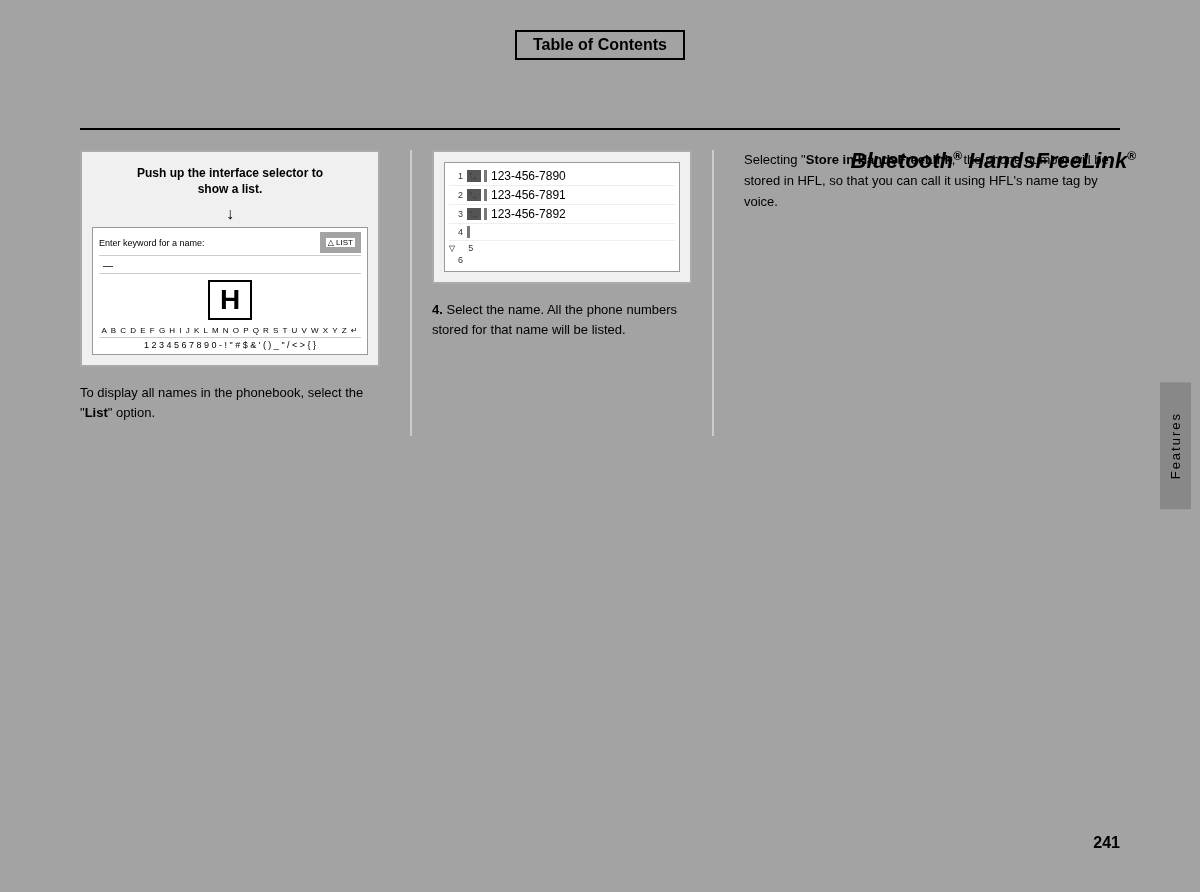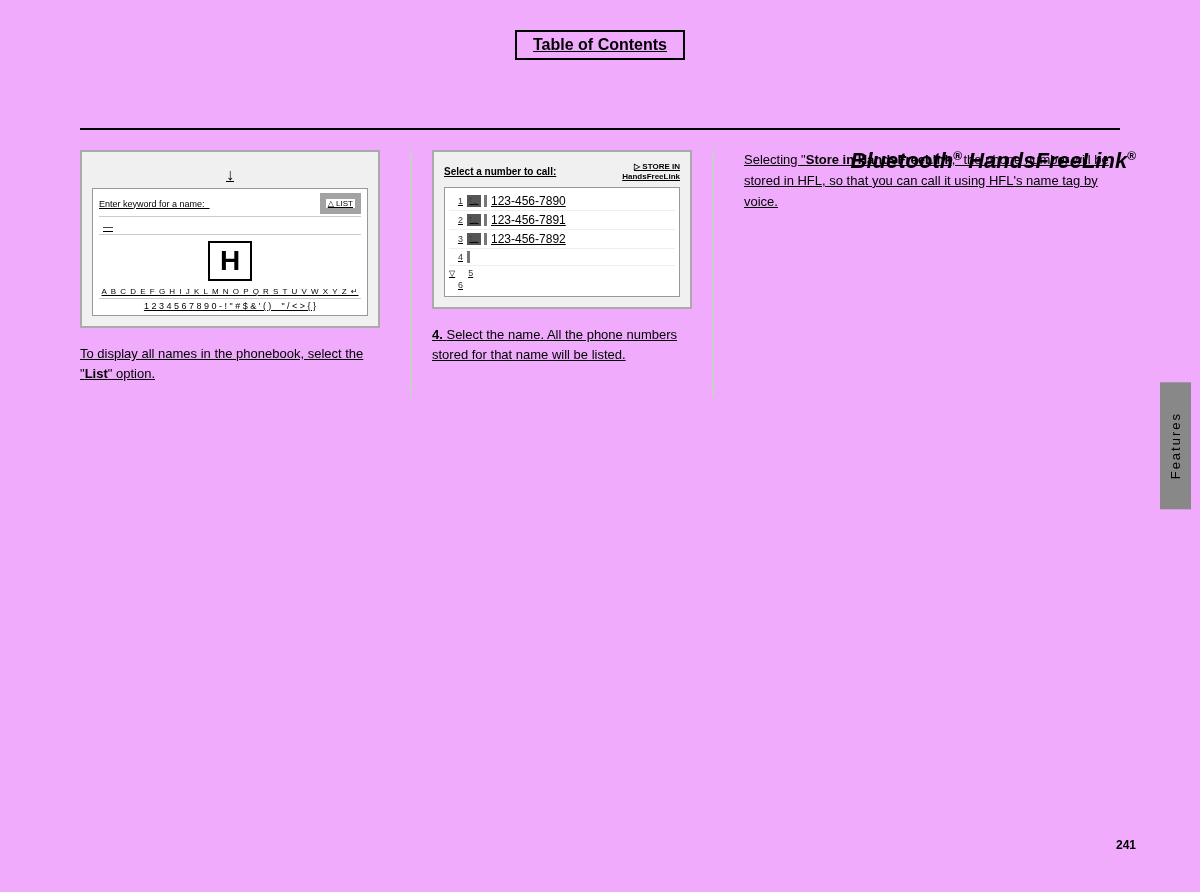"Table of Contents" .page-wrapper { background: #f0abfc -> #a3a3a3; text-decoration: underline -> none }
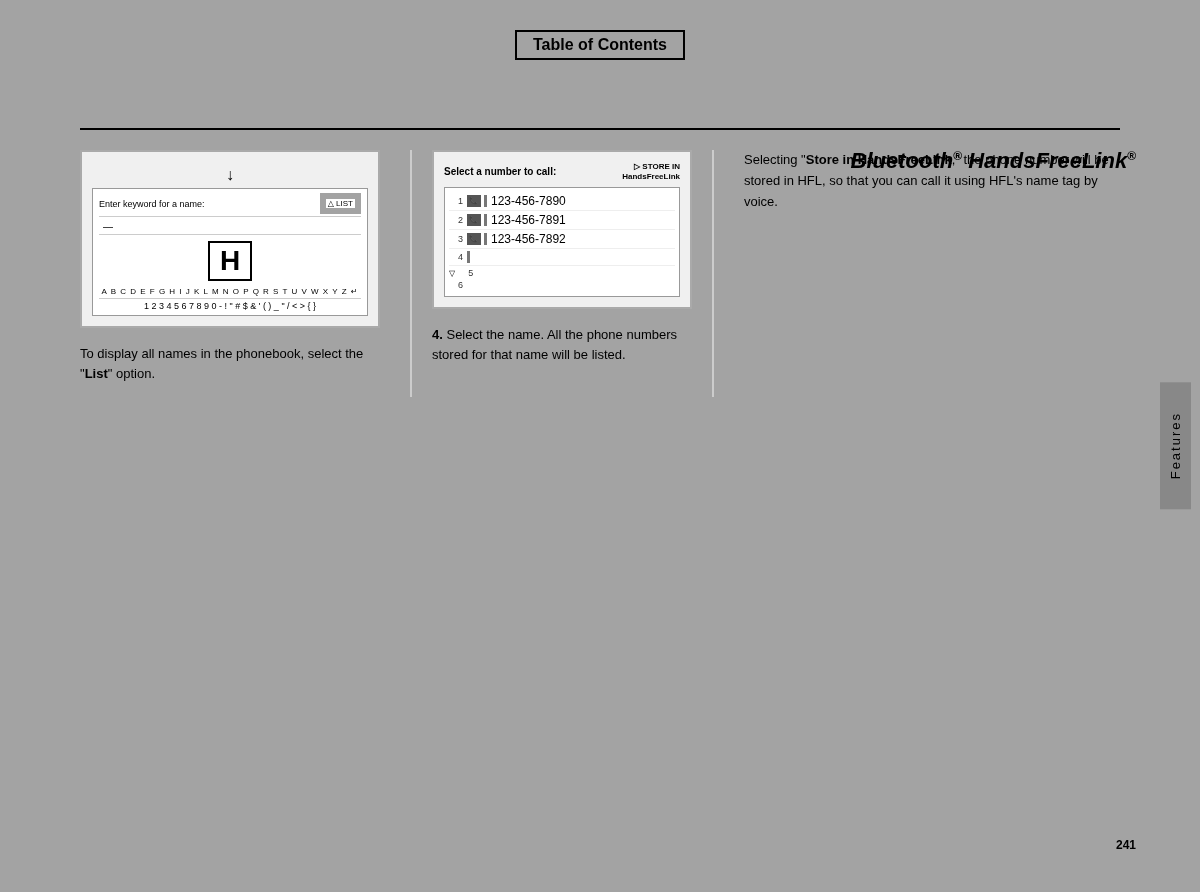"Push up the interface selector" div.screen-caption { html: none -> <div> <span>Push up the interface selector to</span><br> <span>show a list.</span> </div> }
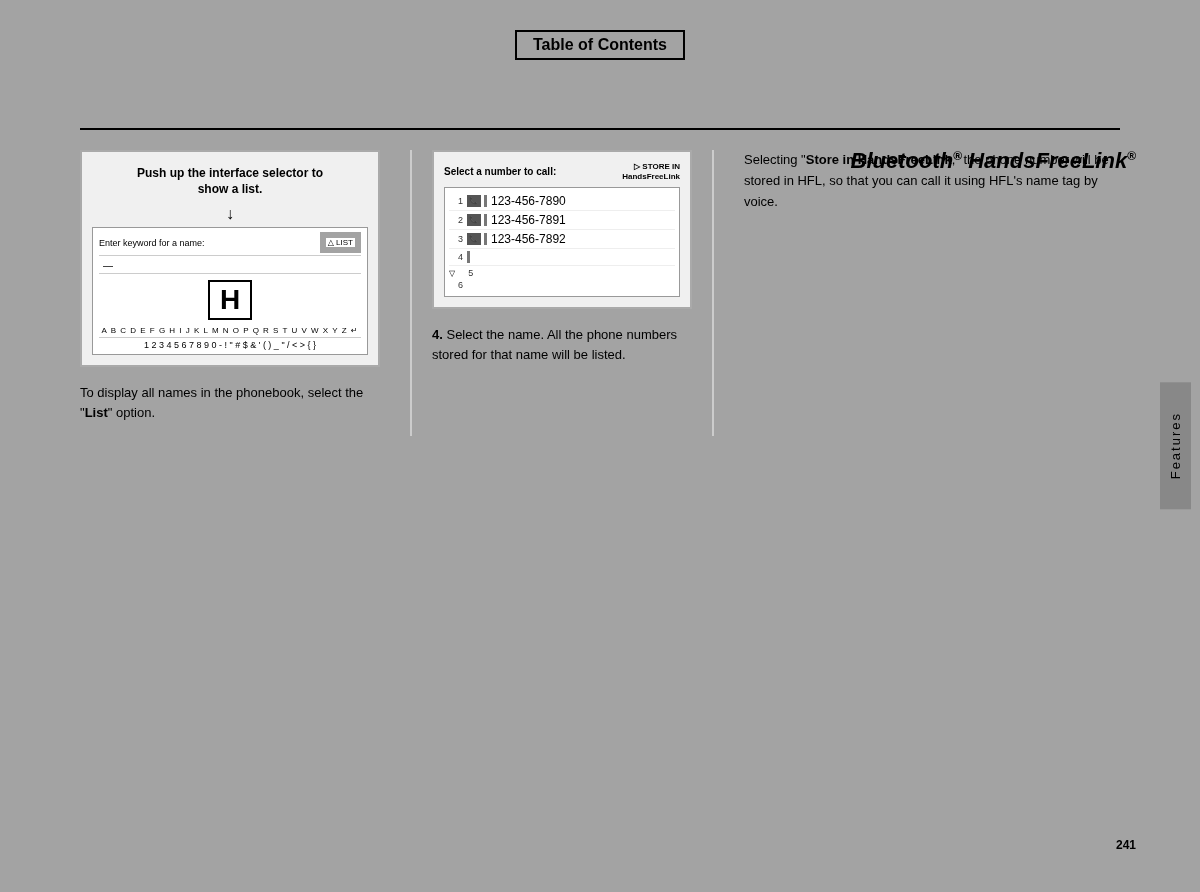"Select a number to call:" div.phone-header { html: <div> <span>Select a number to call:</span> <span>▷ STORE IN<br>HandsFreeLink</span> </div> -> none }
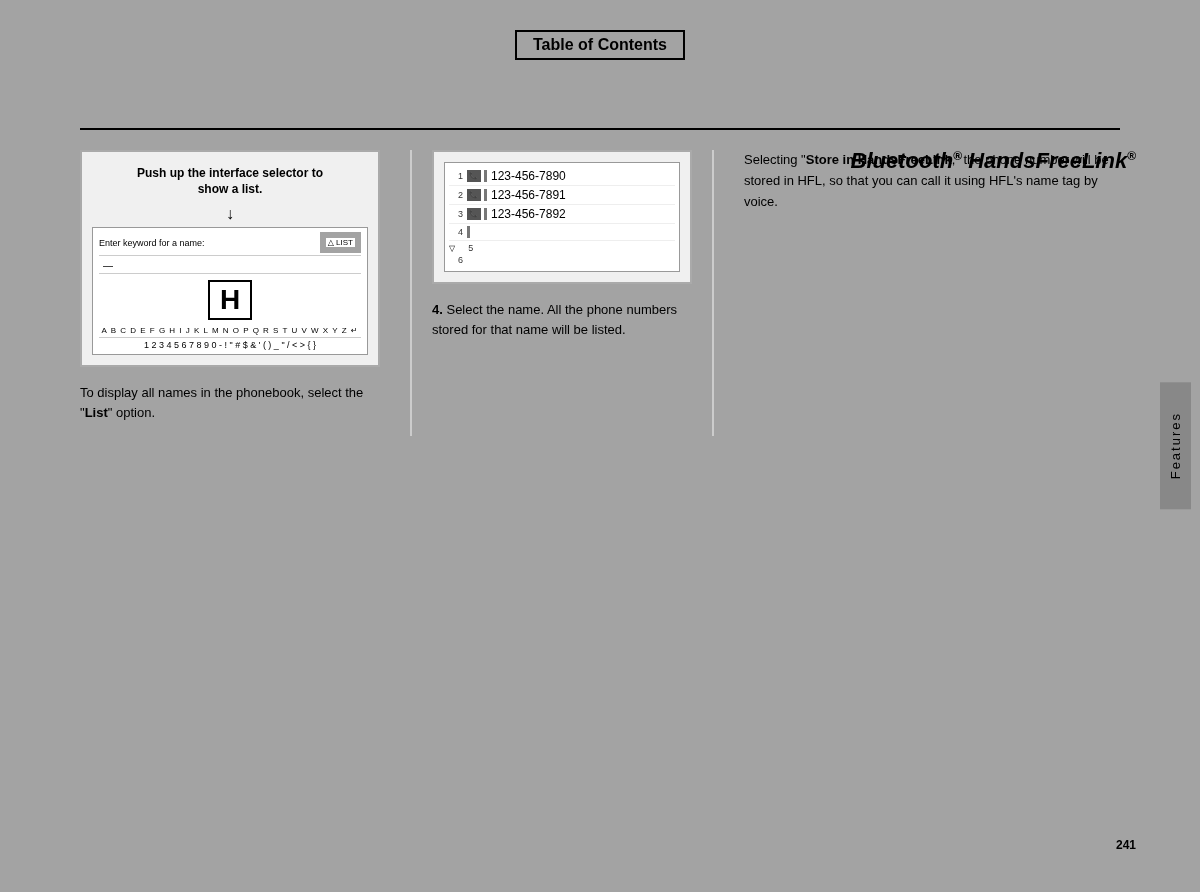"241" .page-number { font-size: 12px -> 16px; right: 64px -> 80px }
